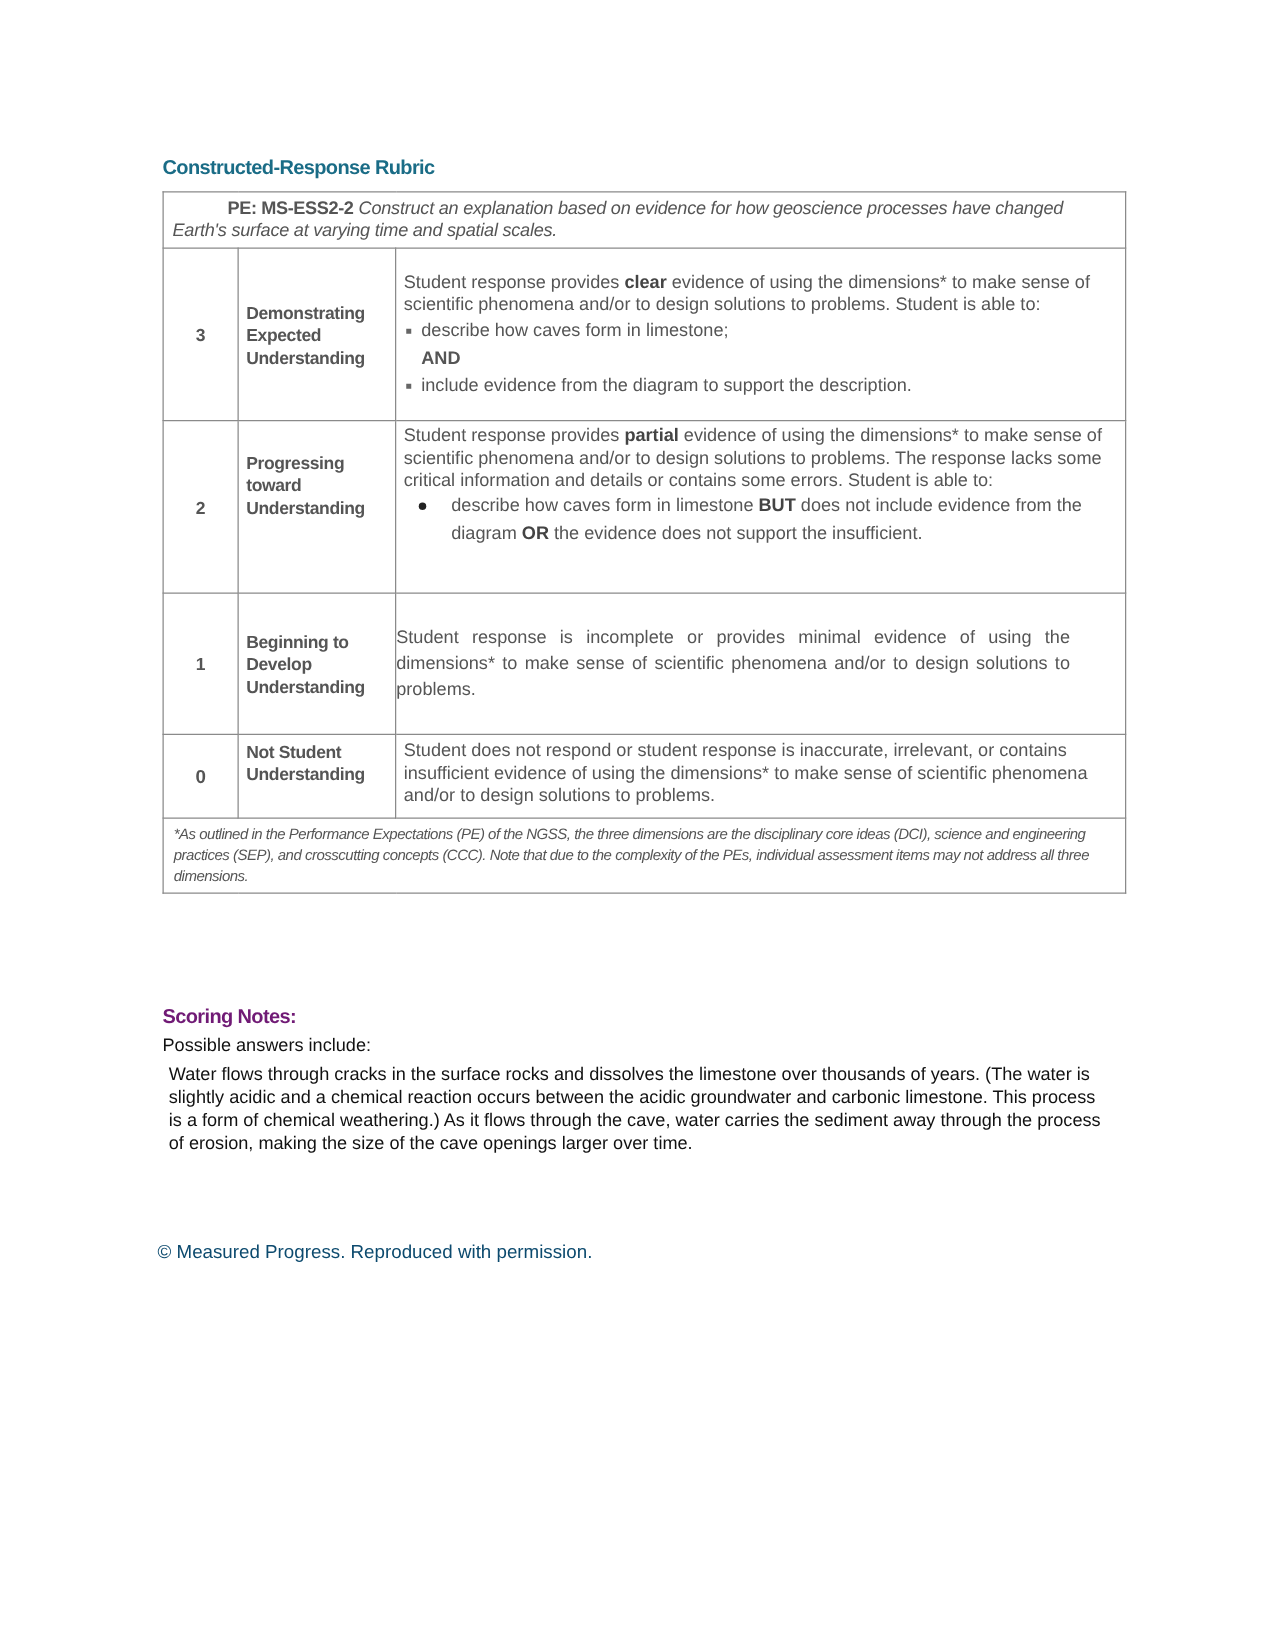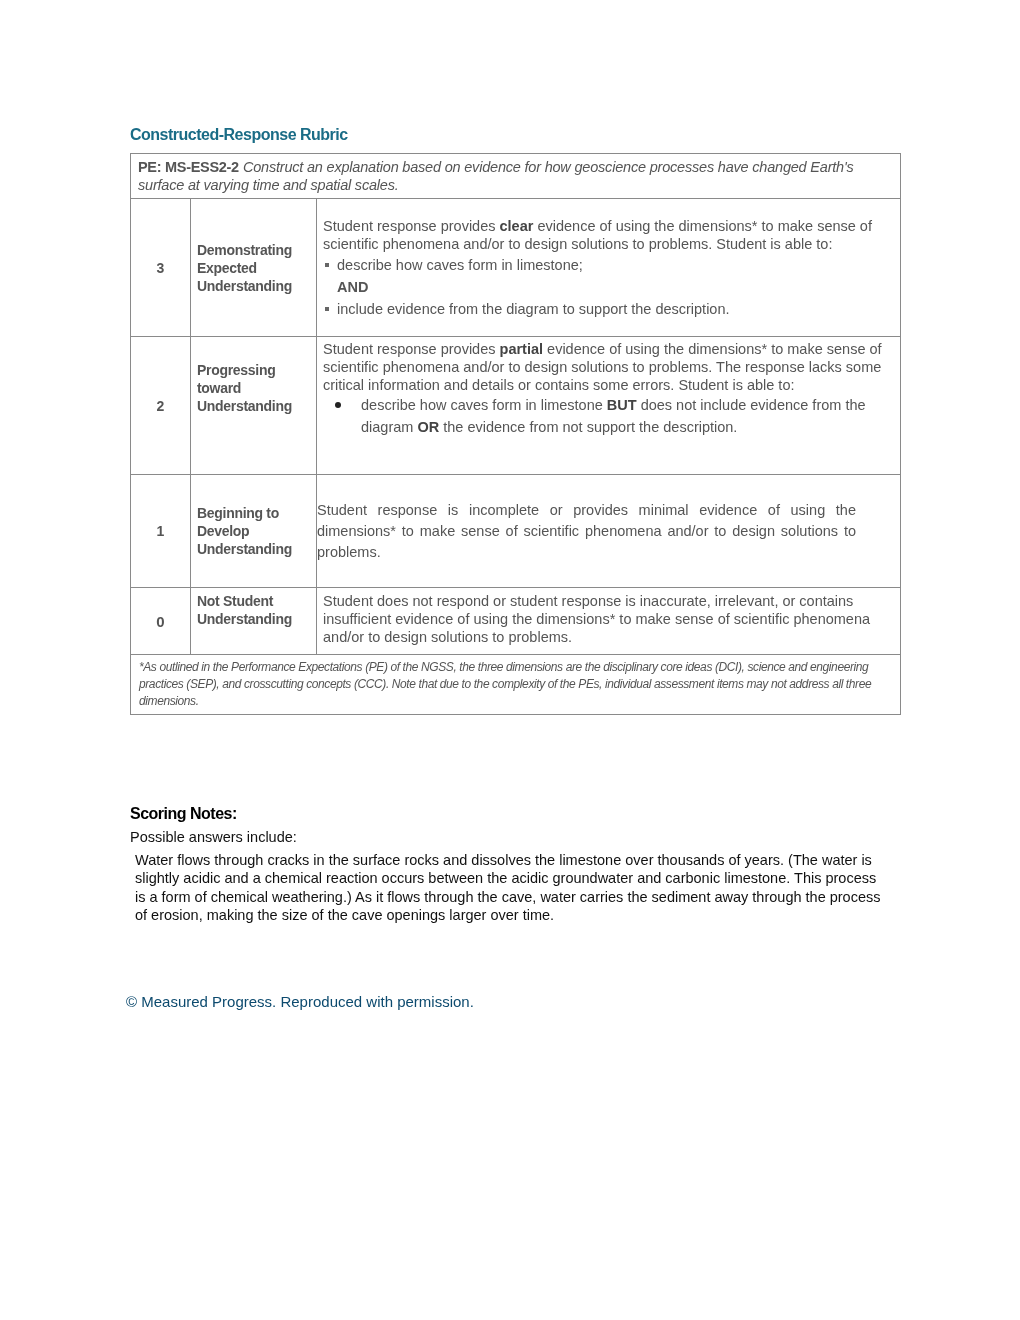"PE: MS-ESS2-2" .pe-code { margin-left: none -> 44px }
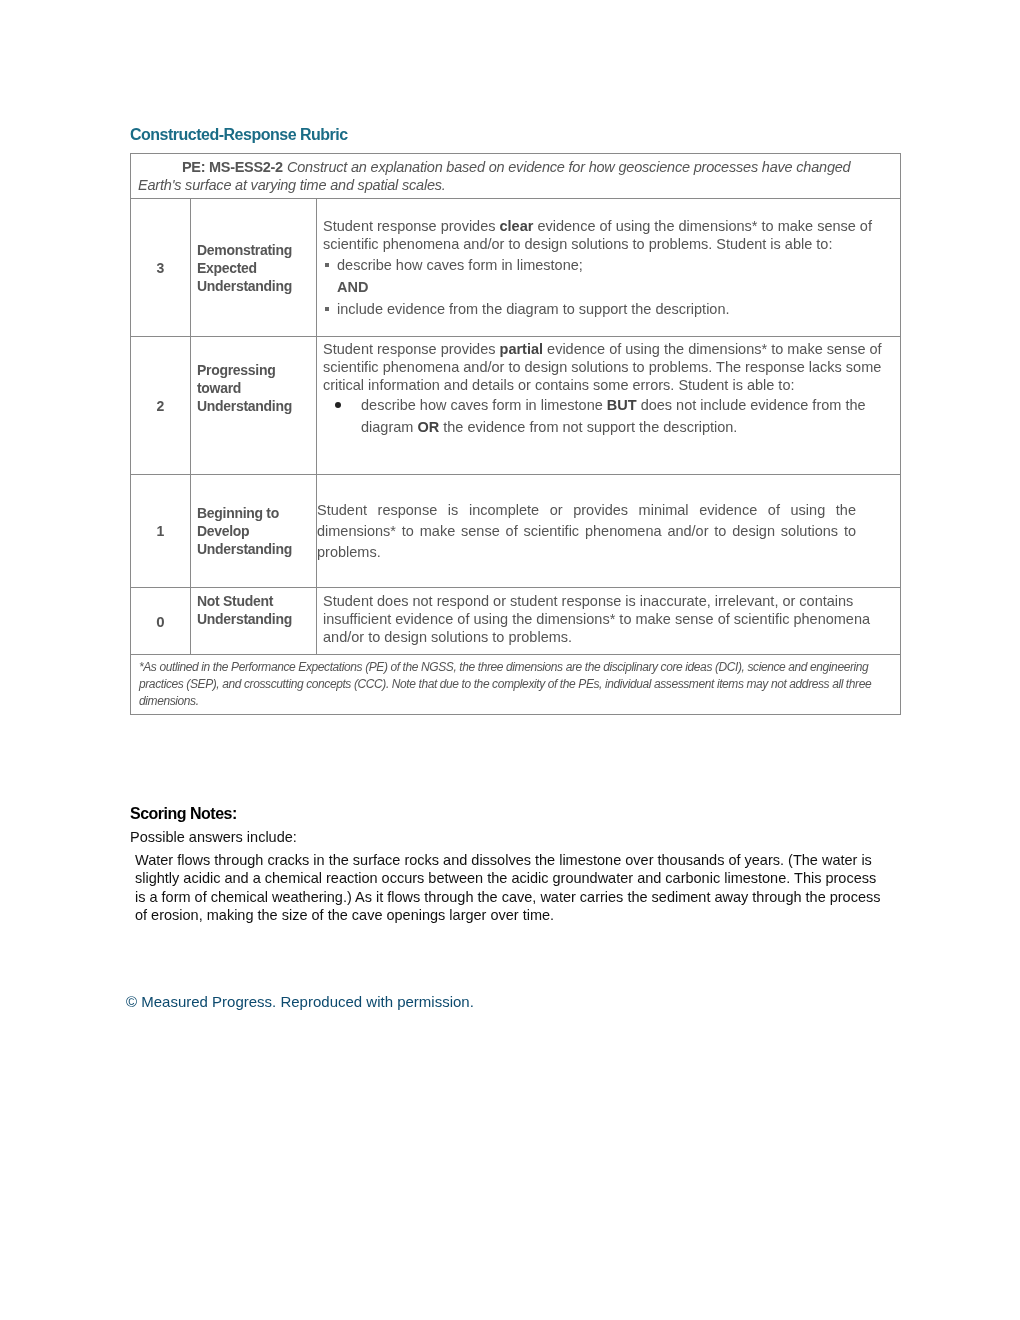"the evidence from not support" span { text: from not support the description -> does not support the insufficient }
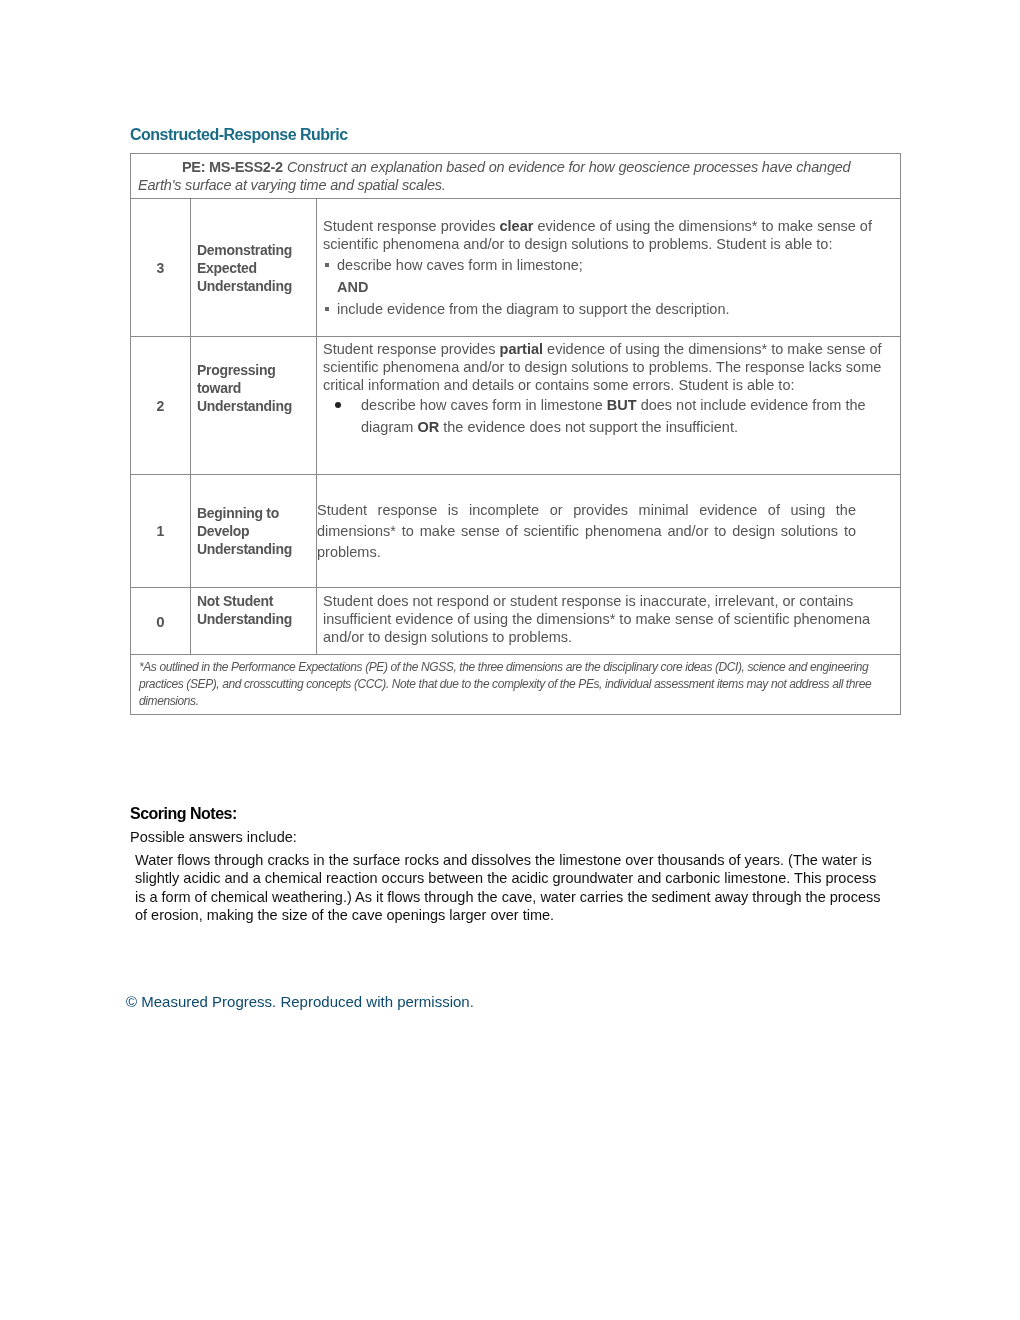"Scoring Notes:" .section-heading { color: #000000 -> #701a75 }
